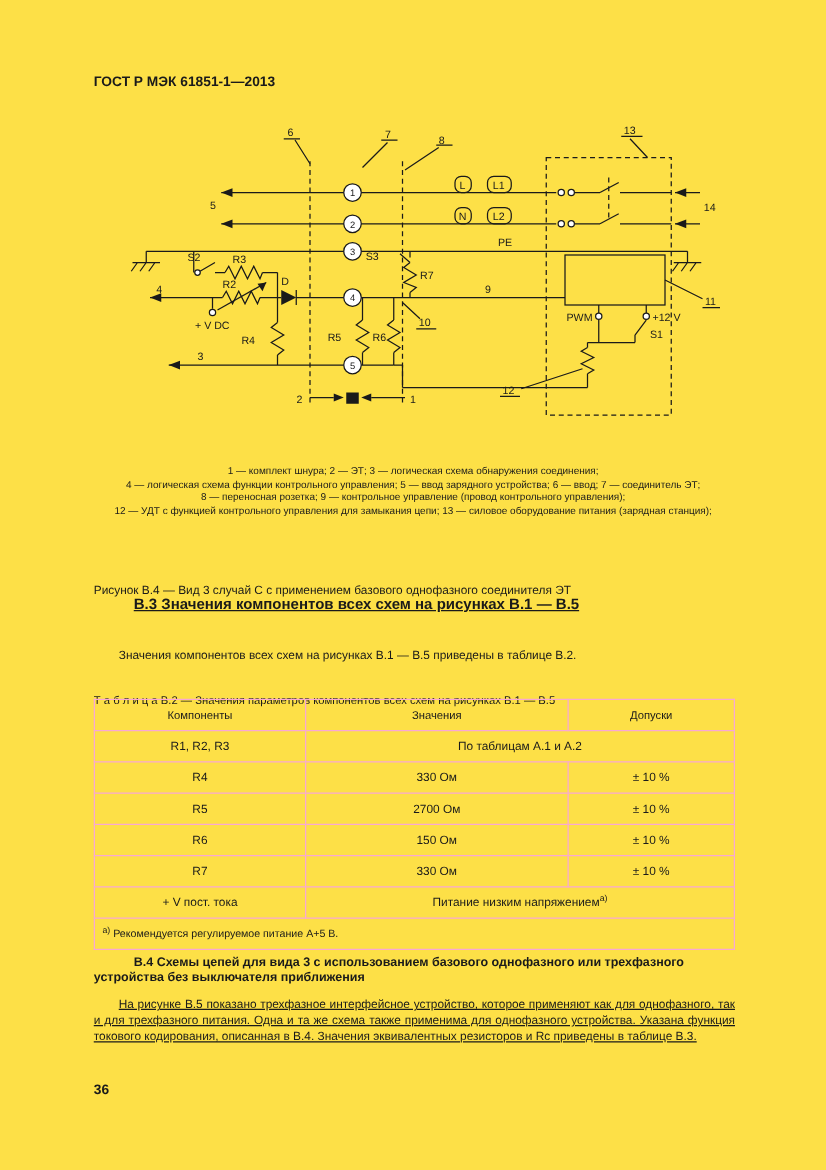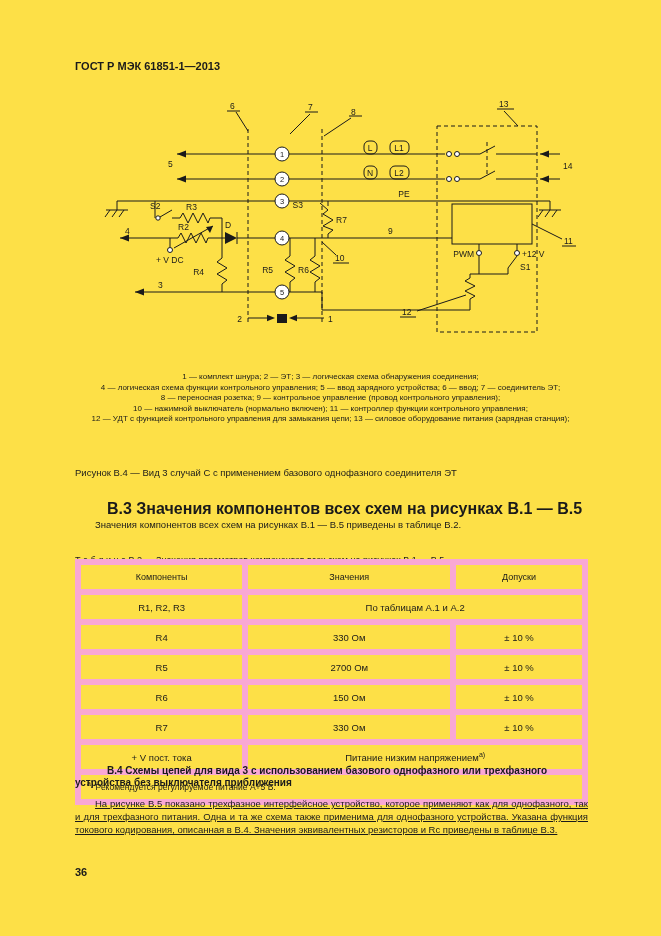"10 — нажимной выключатель (нормально" div { html: <div>10 — нажимной выключатель (нормально включен); 11 — контроллер функции контрольного управления;</div> -> none }
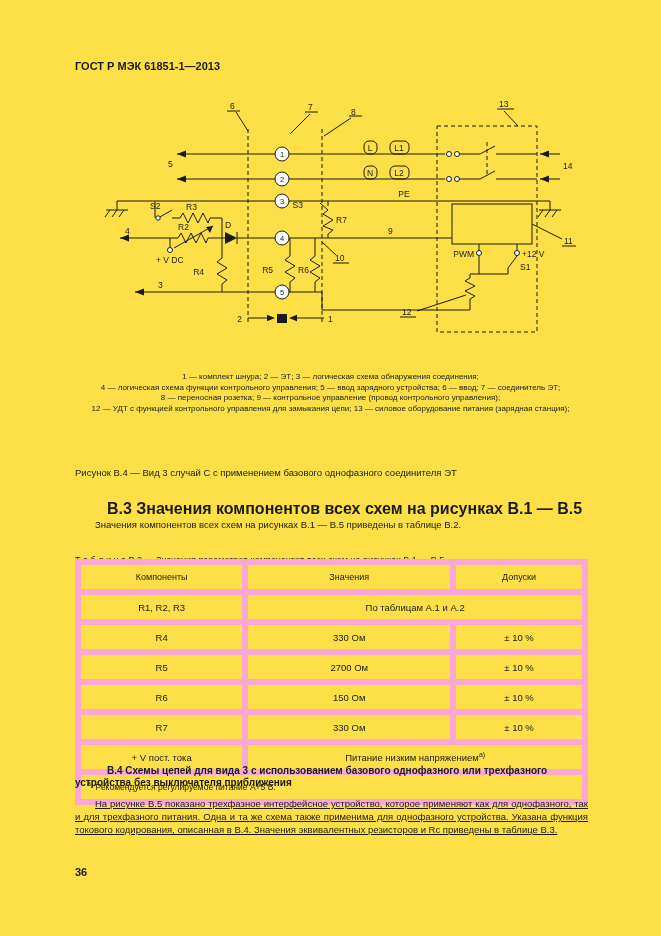"В.3 Значения компонентов всех схем" .h-b3 { font-size: 16px -> 12px; text-decoration: none -> underline; top: 500px -> 476px }
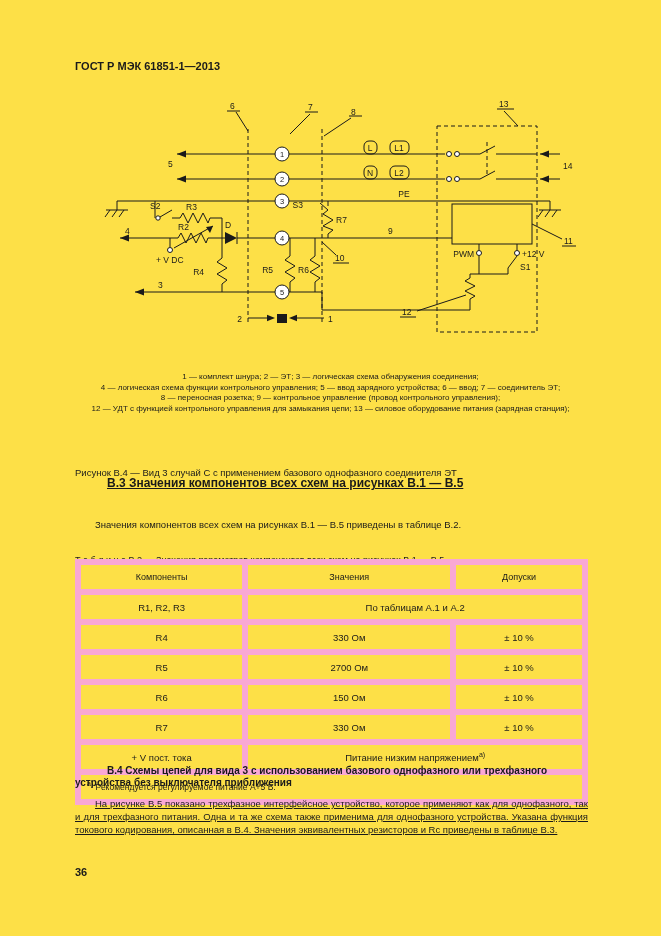"Компоненты" .tbl th, .tbl td { border: 6px solid #f9a8d4 -> 1px solid #f9a8d4 }
